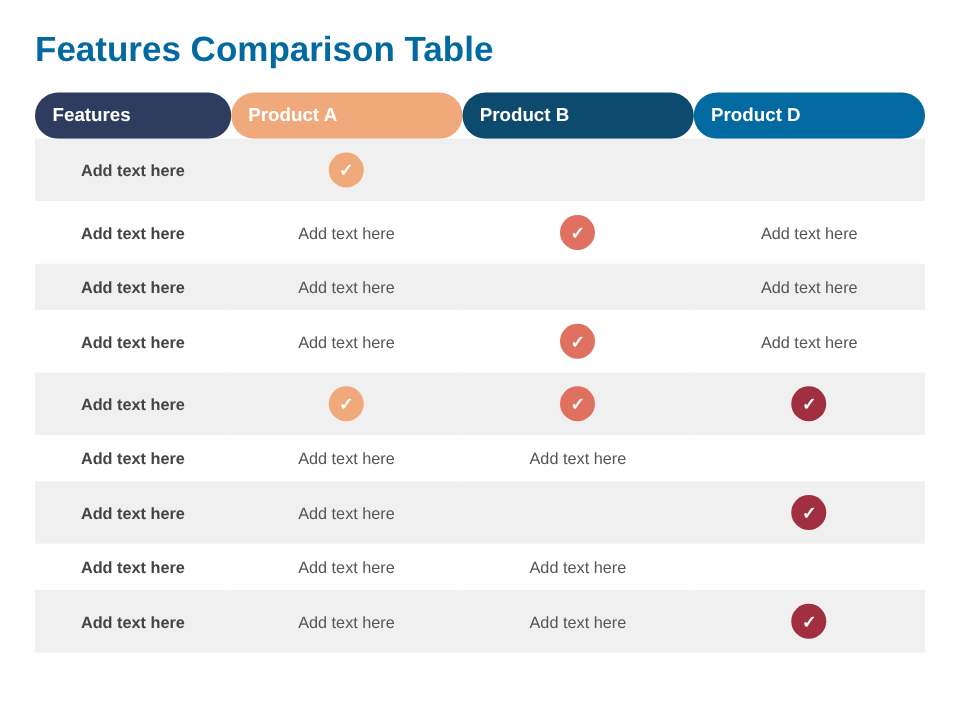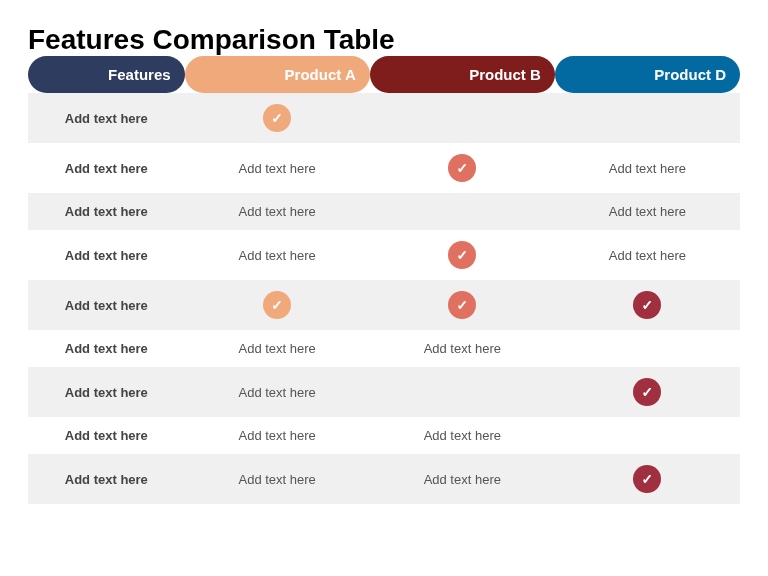"Features Comparison Table" h1 { color: #000000 -> #0369a1; margin-bottom: 0 -> 18px }
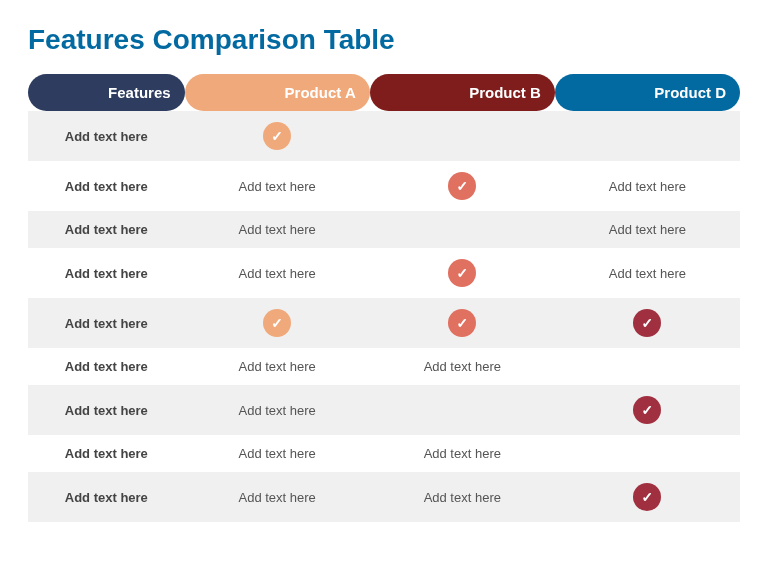"Features" thead tr th { text-align: right -> left }
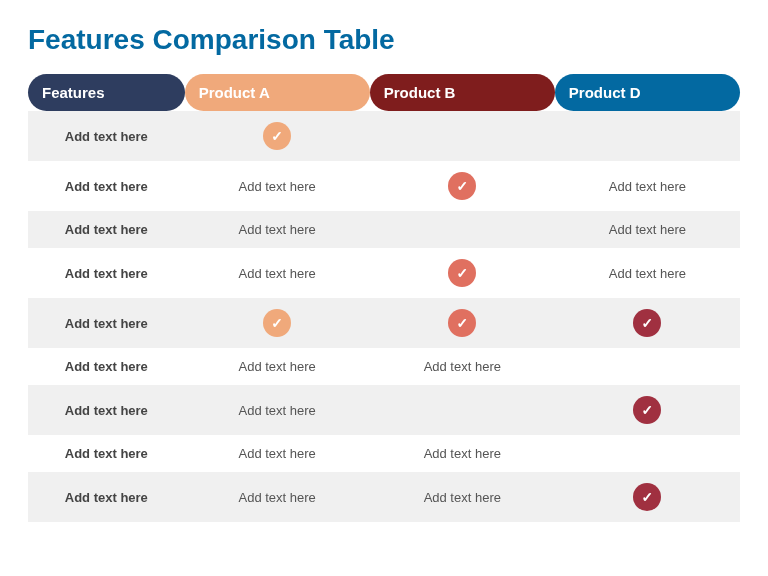"Product B" th.col-b { background: #7f1d1d -> #0c4a6e }
